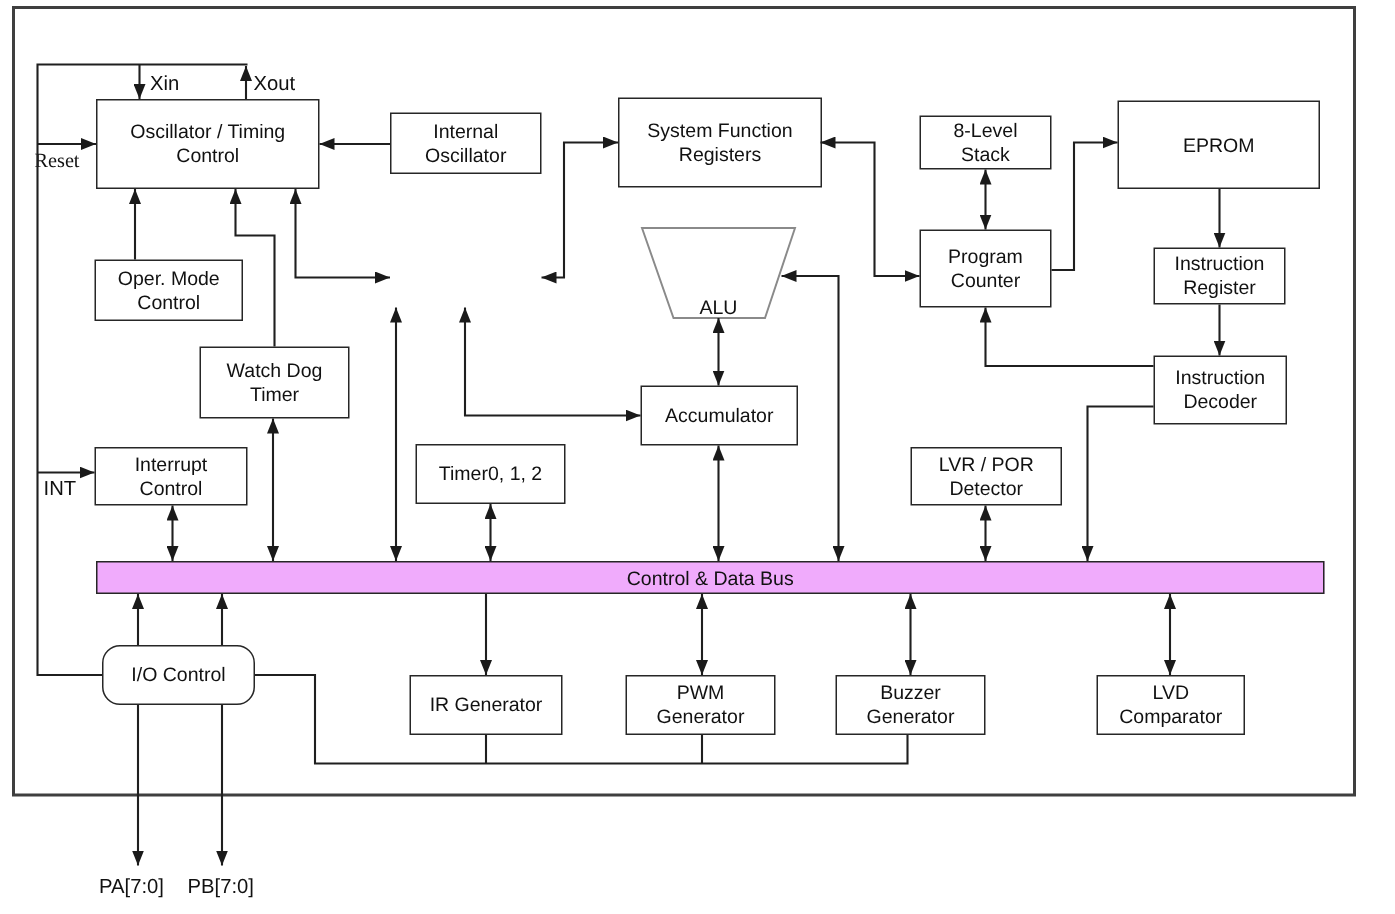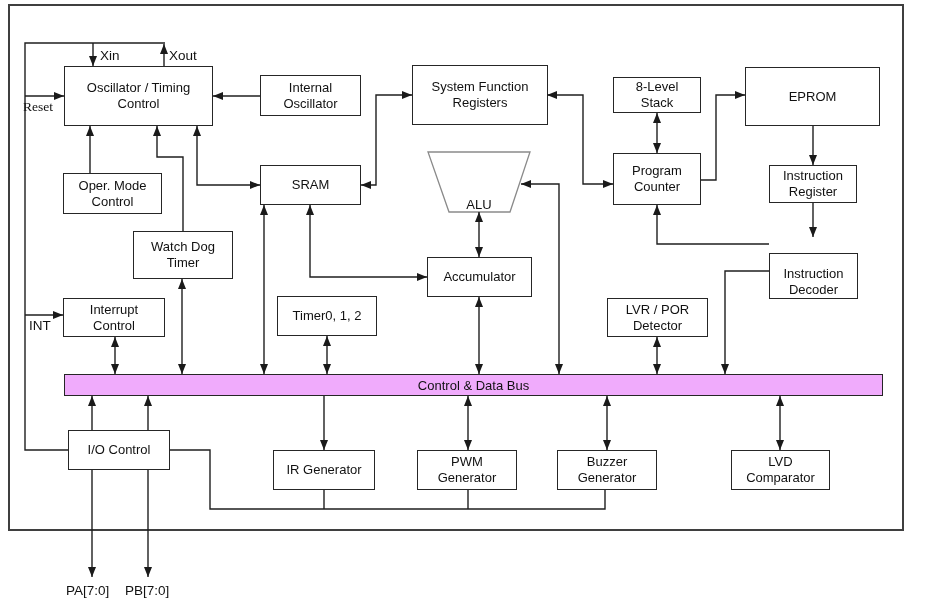"SRAM" div.block { html: <div> <span>SRAM</span> </div> -> none }
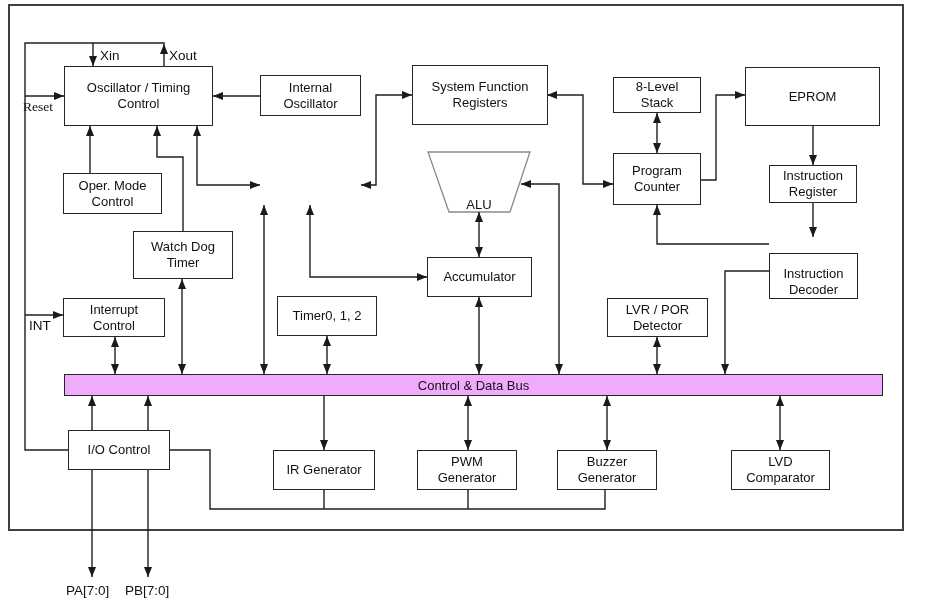"Instruction Decoder" div.block { align-items: flex-end -> none; top: 253px -> 237px }
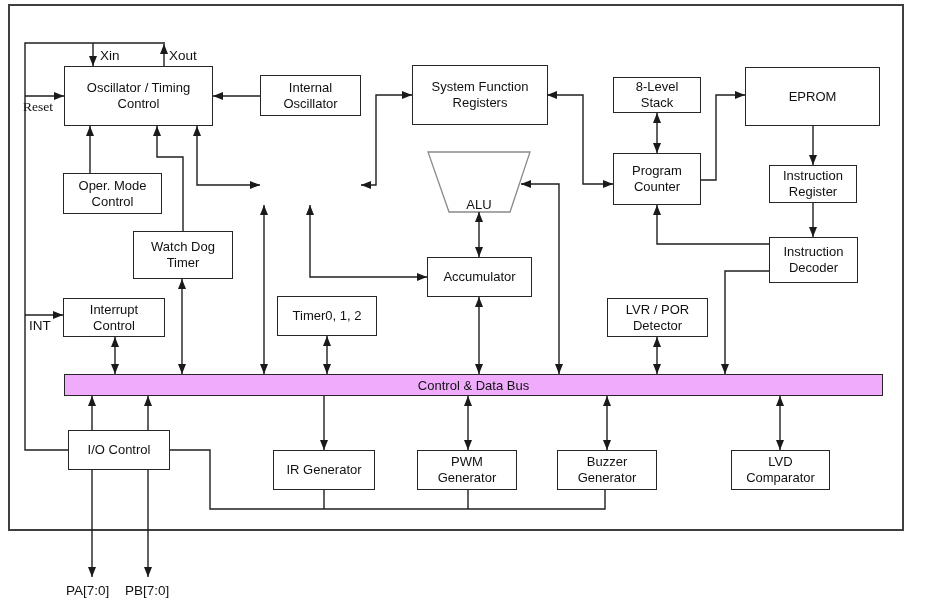"I/O Control" div.block { border-radius: none -> 12px }
